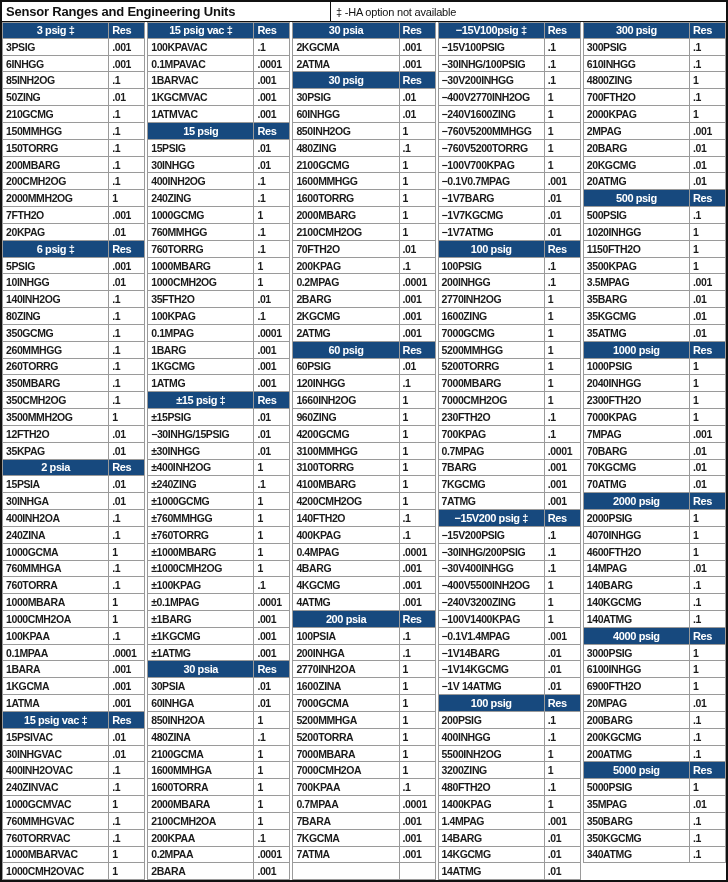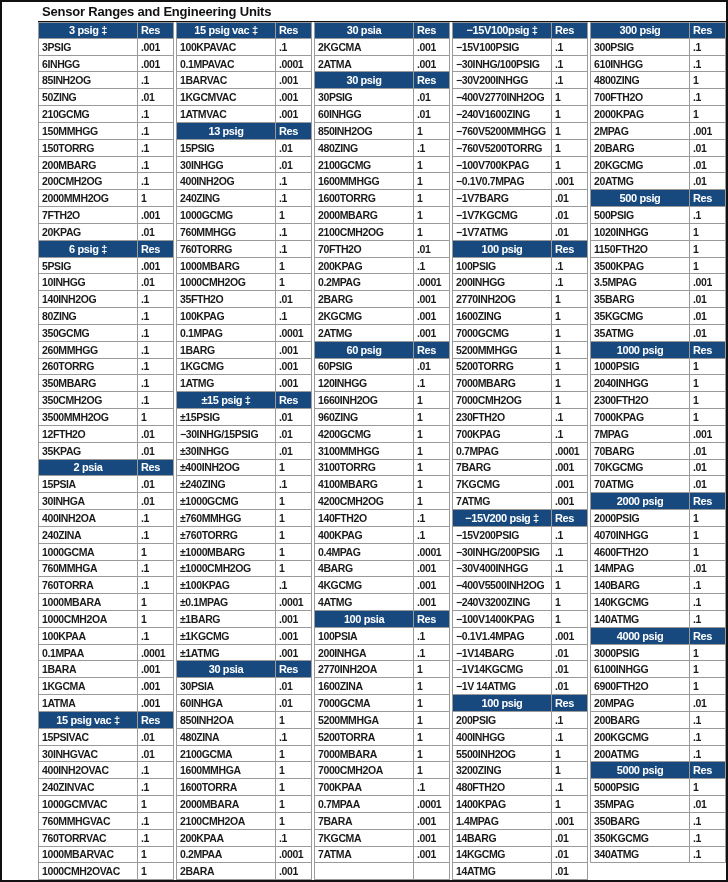"Sensor Ranges and Engineering Units" .sheet { padding-left: 36px -> none }
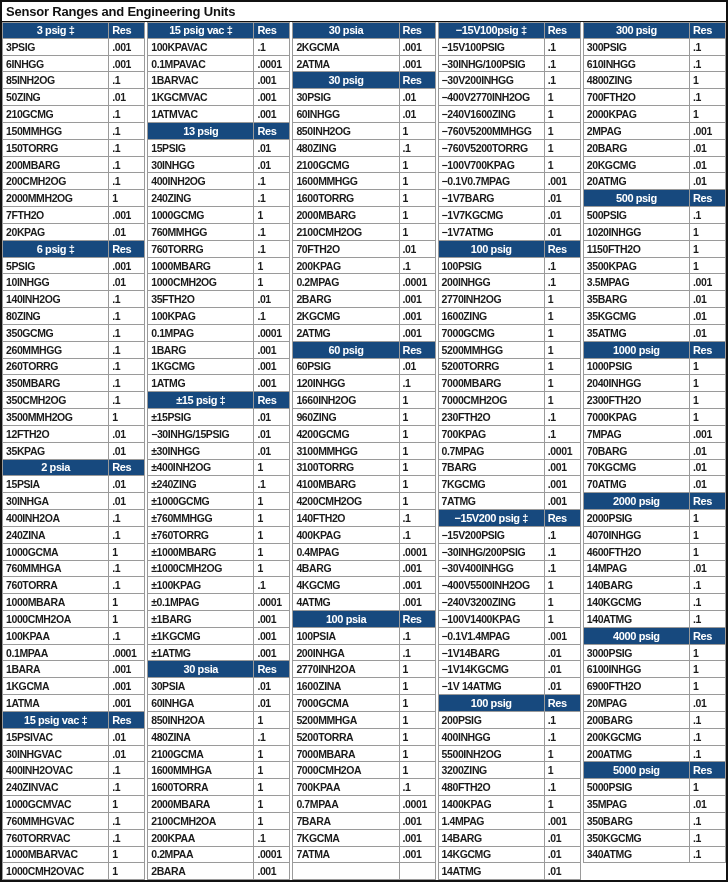"‡ -HA option not available" div.note { html: none -> <div>‡ -HA option not available</div> }
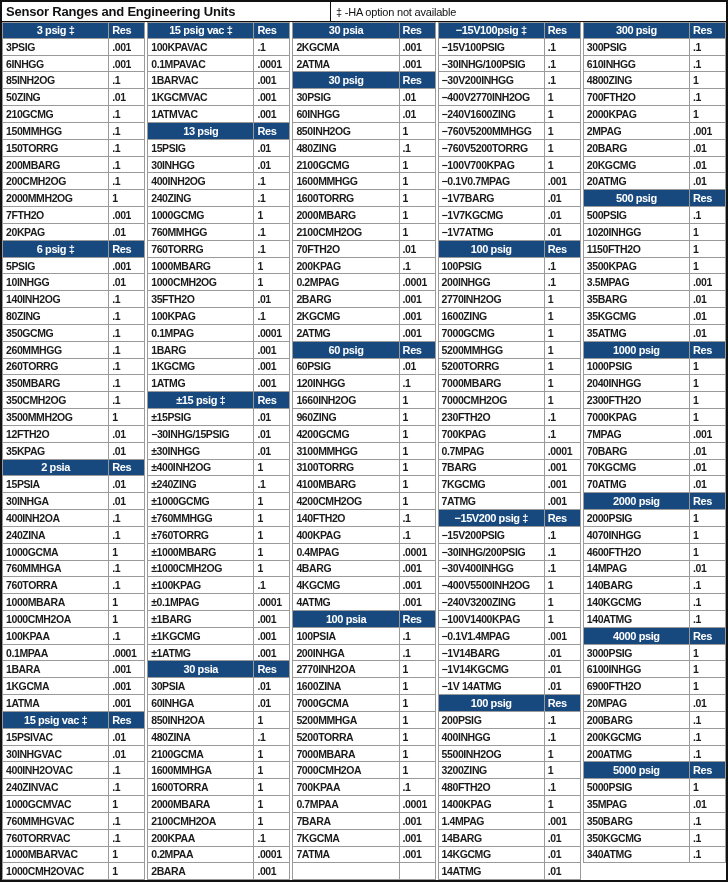"13 psig" div.cell { text: 13 -> 15 }
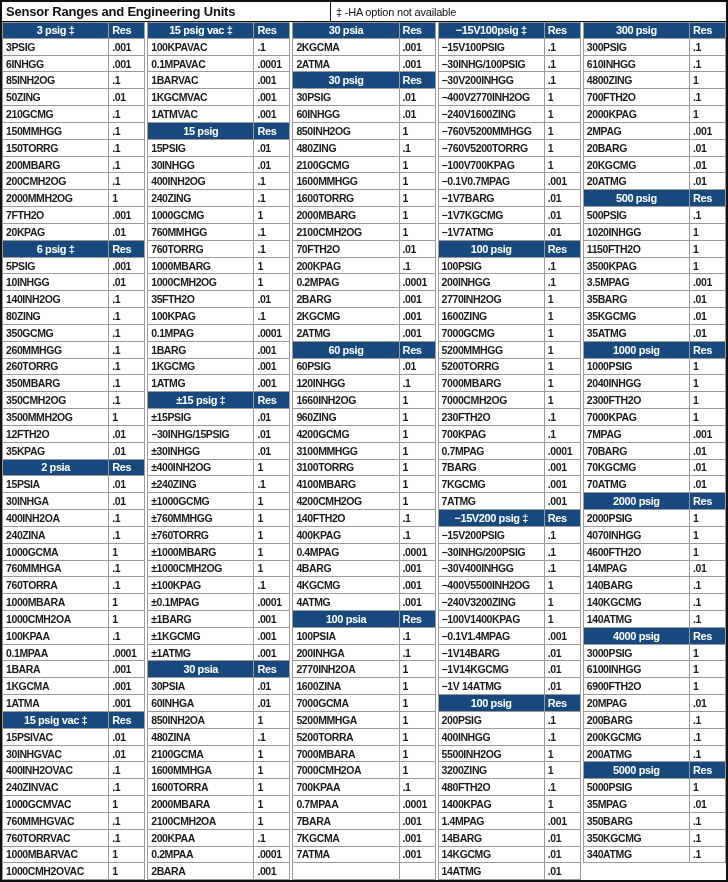"100 psia" div.cell { text: 100 -> 200 }
